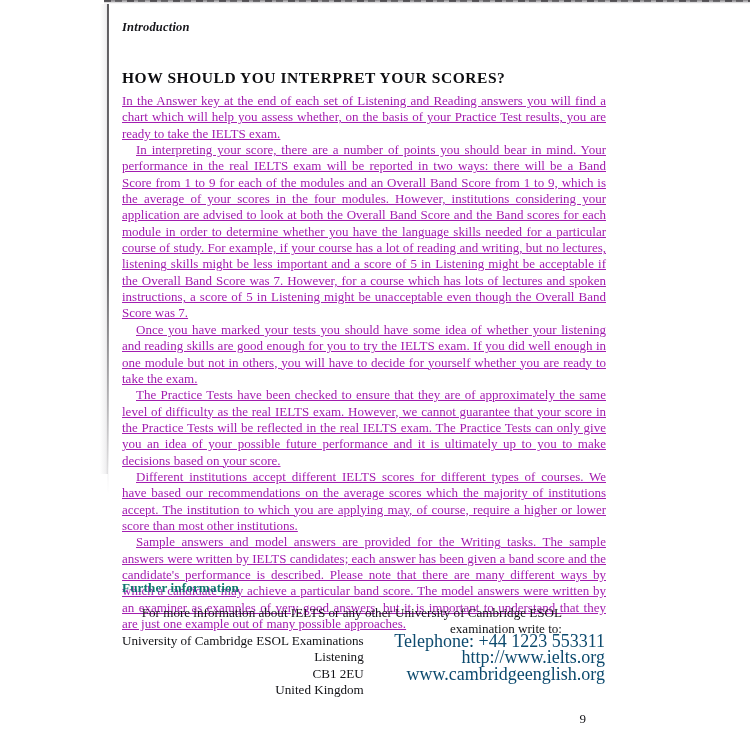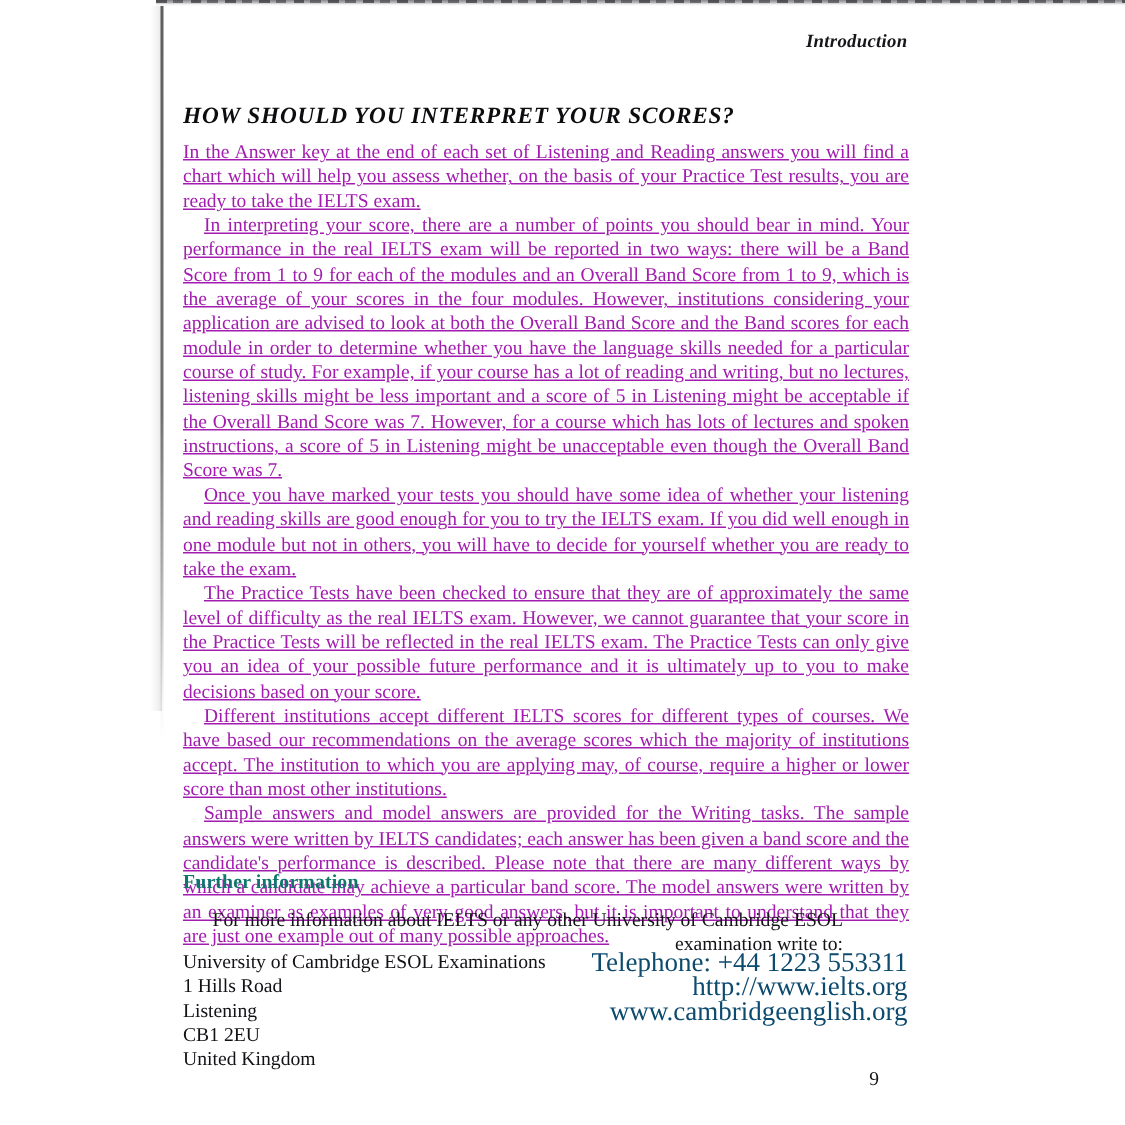"Introduction" .running-head { text-align: right -> none }
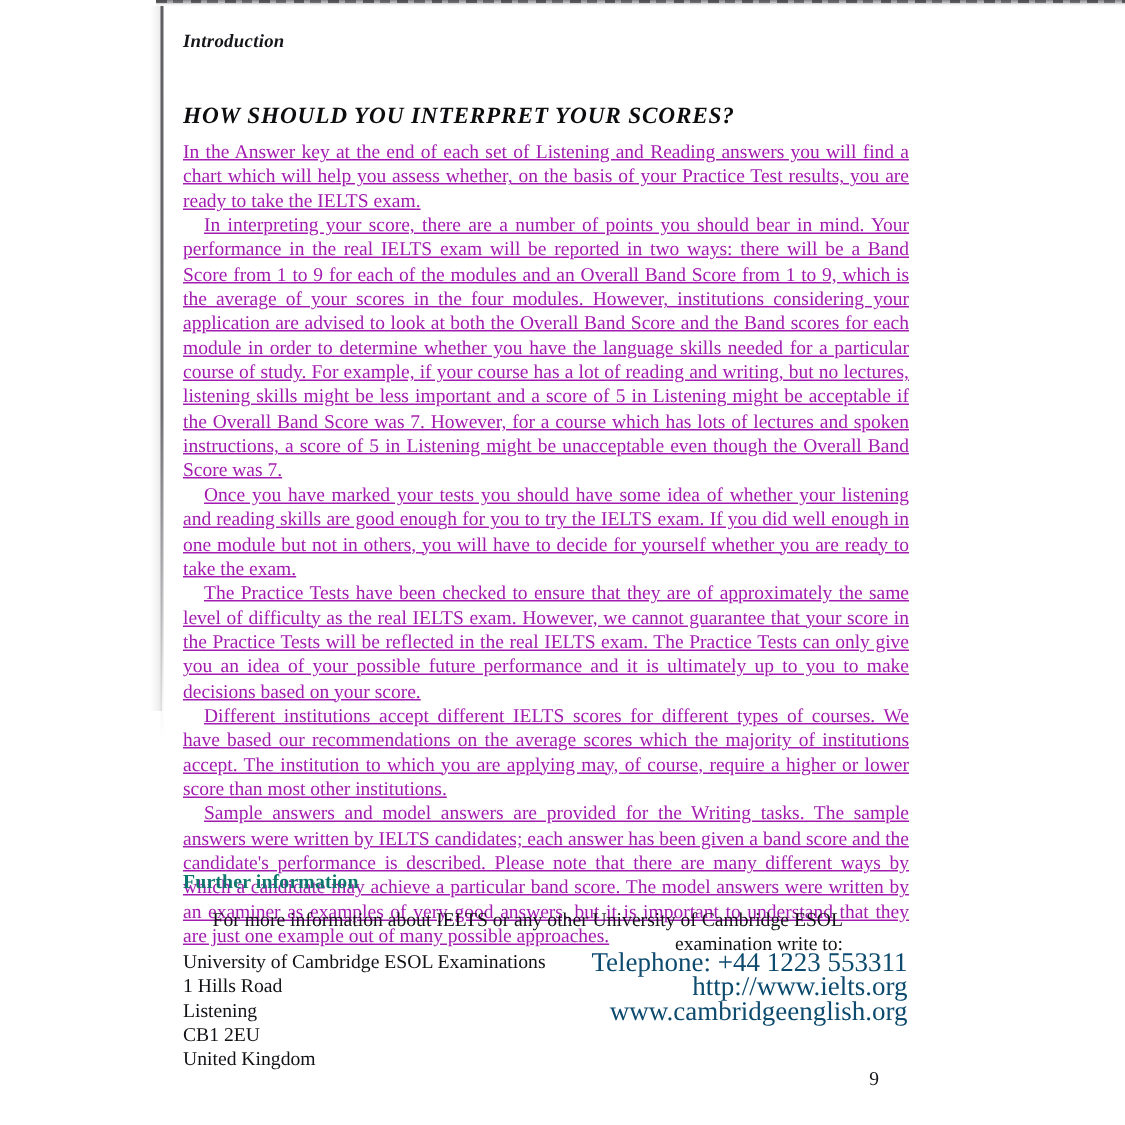"HOW SHOULD YOU INTERPRET YOUR" .page-title { font-style: italic -> none }
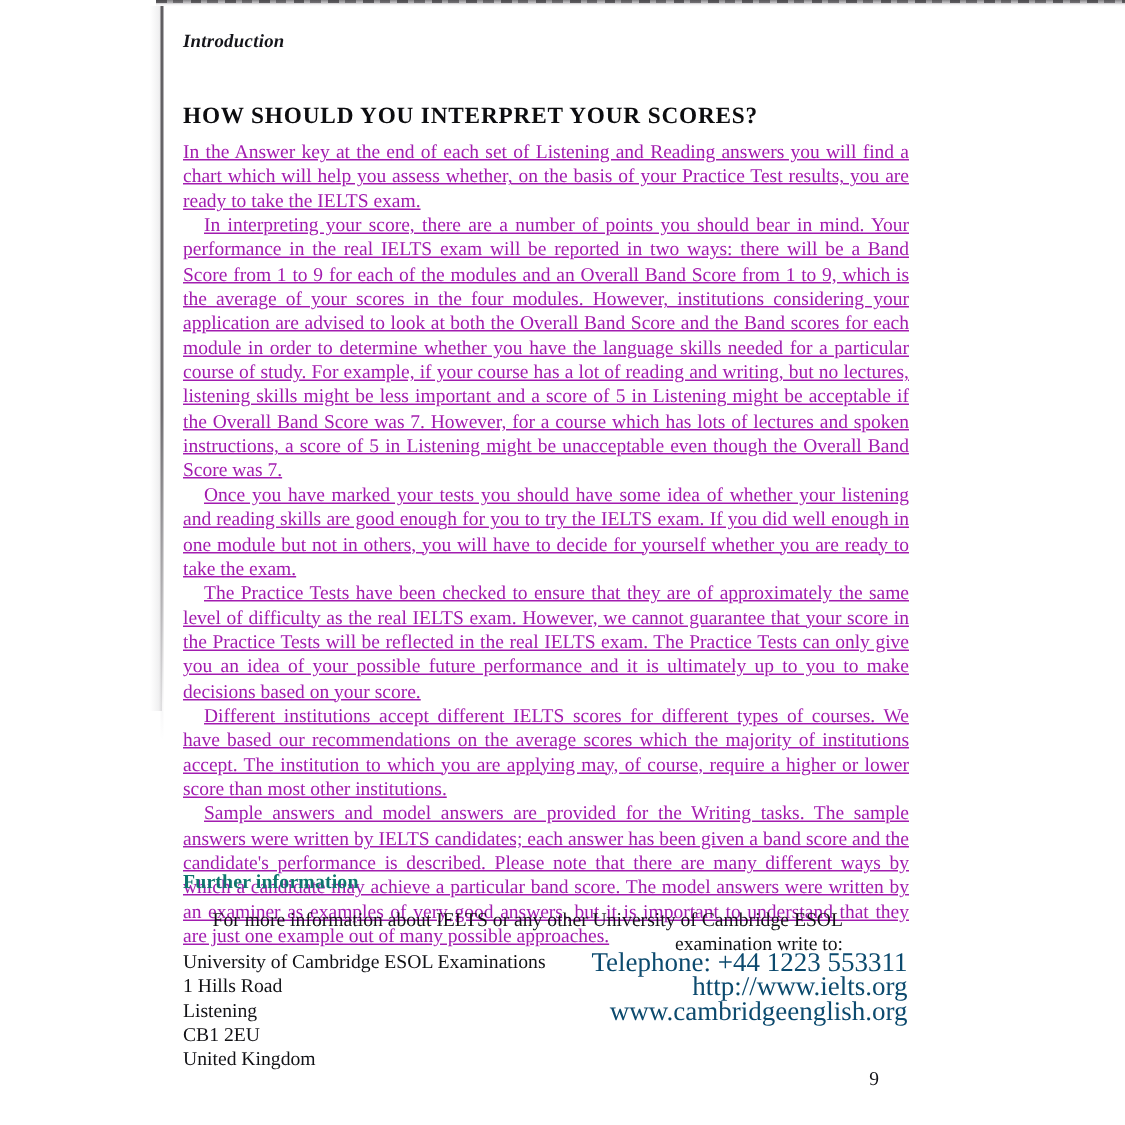"University of Cambridge ESOL" .addr-col { text-align: left -> right }
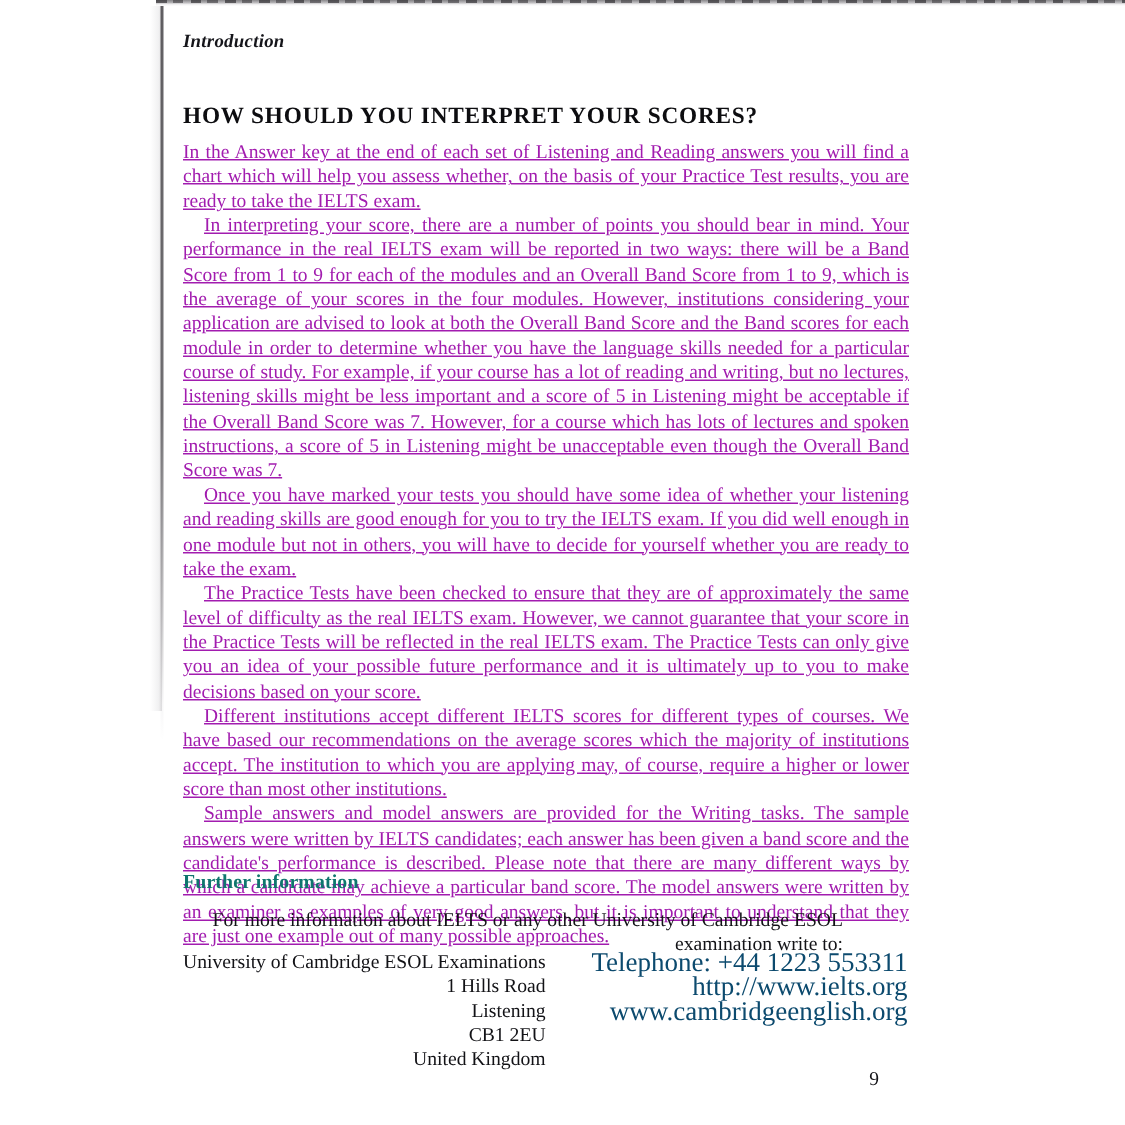"1 Hills Road" div.addr-line { html: <div>1 Hills Road</div> -> none }
